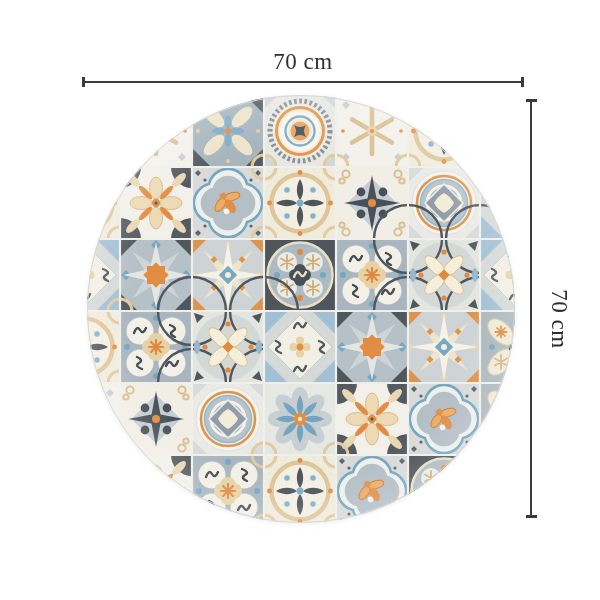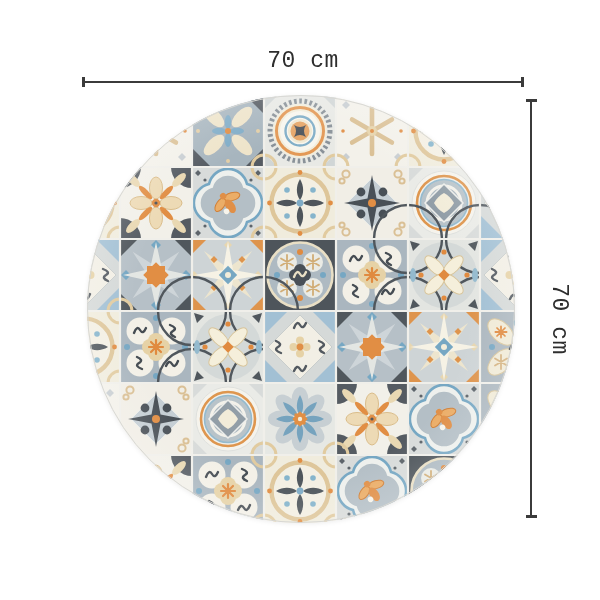"70 cm" .canvas { font-family: Liberation Mono, monospace -> Liberation Serif, serif }
